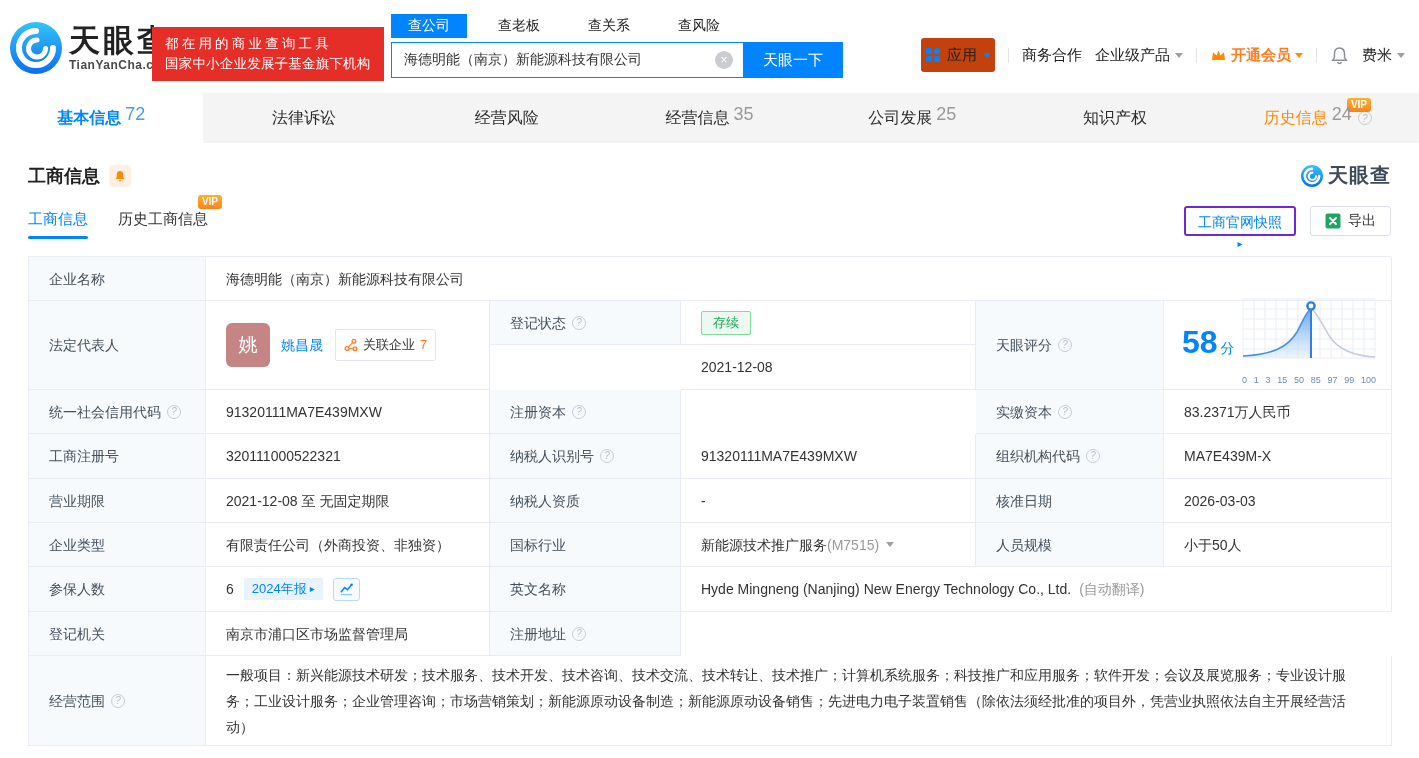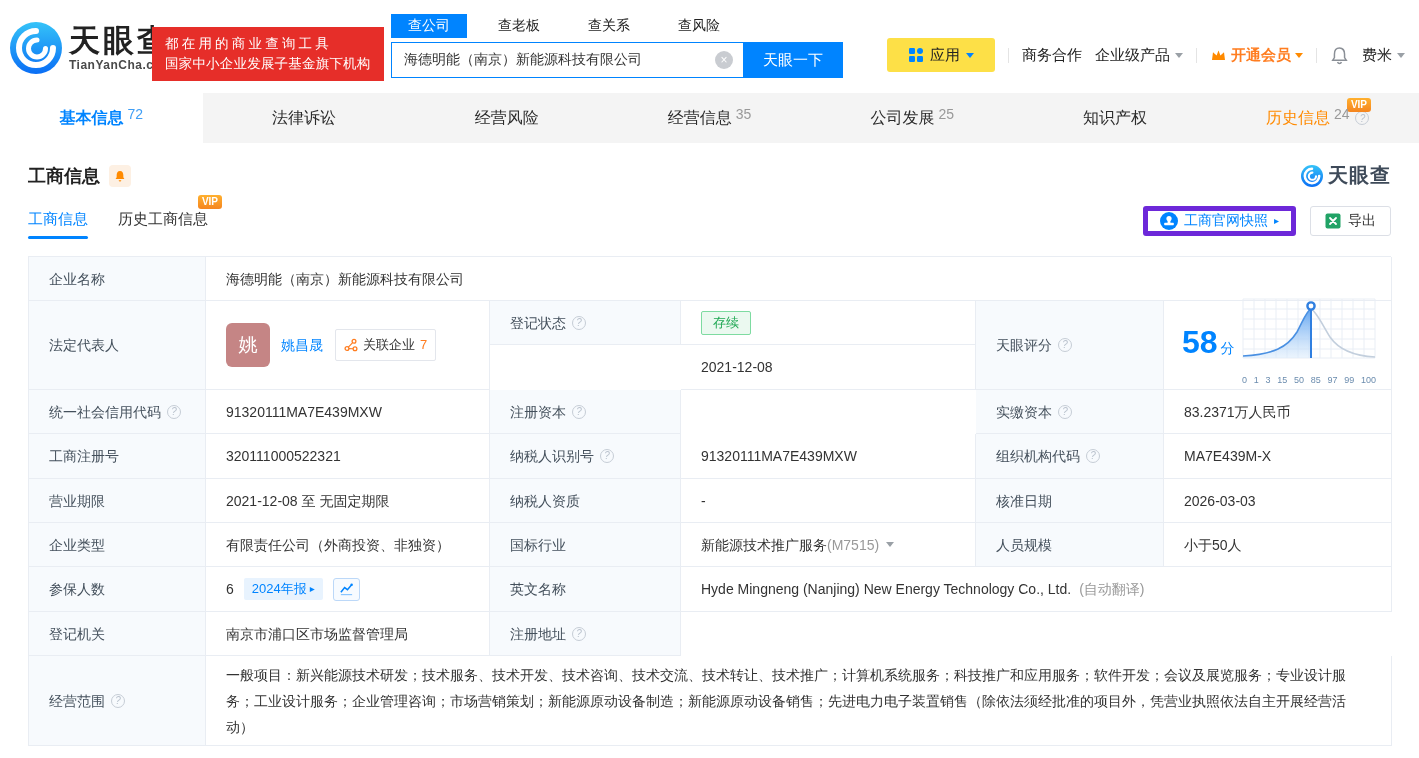"应用" .apps { background: #fde047 -> #c2410c; padding: 0 21px -> 0 4px }
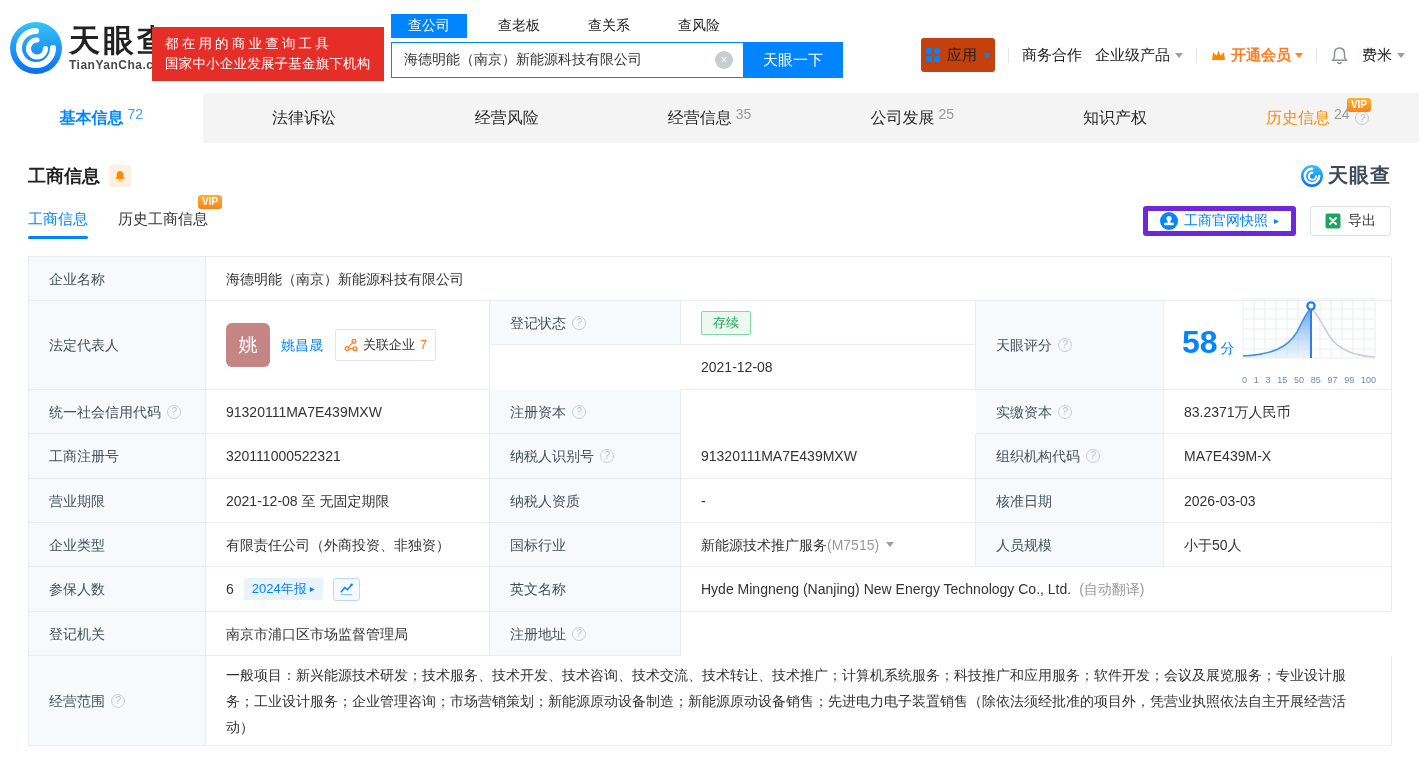"72" .tab .cnt { font-size: 14px -> 18px }
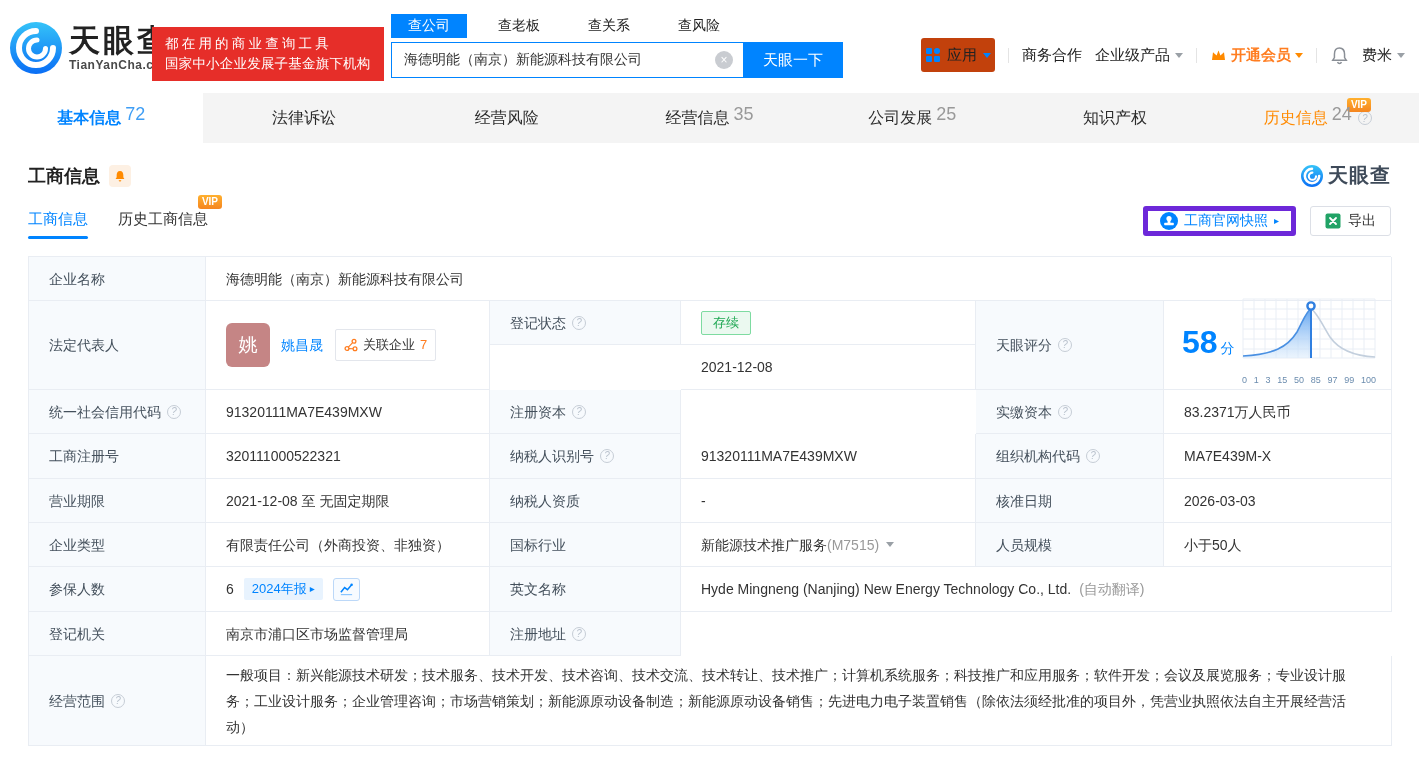"工商官网快照" .btn-snap { border: 5px solid #6d28d9 -> 2px solid #6d28d9; flex-direction: none -> column }
